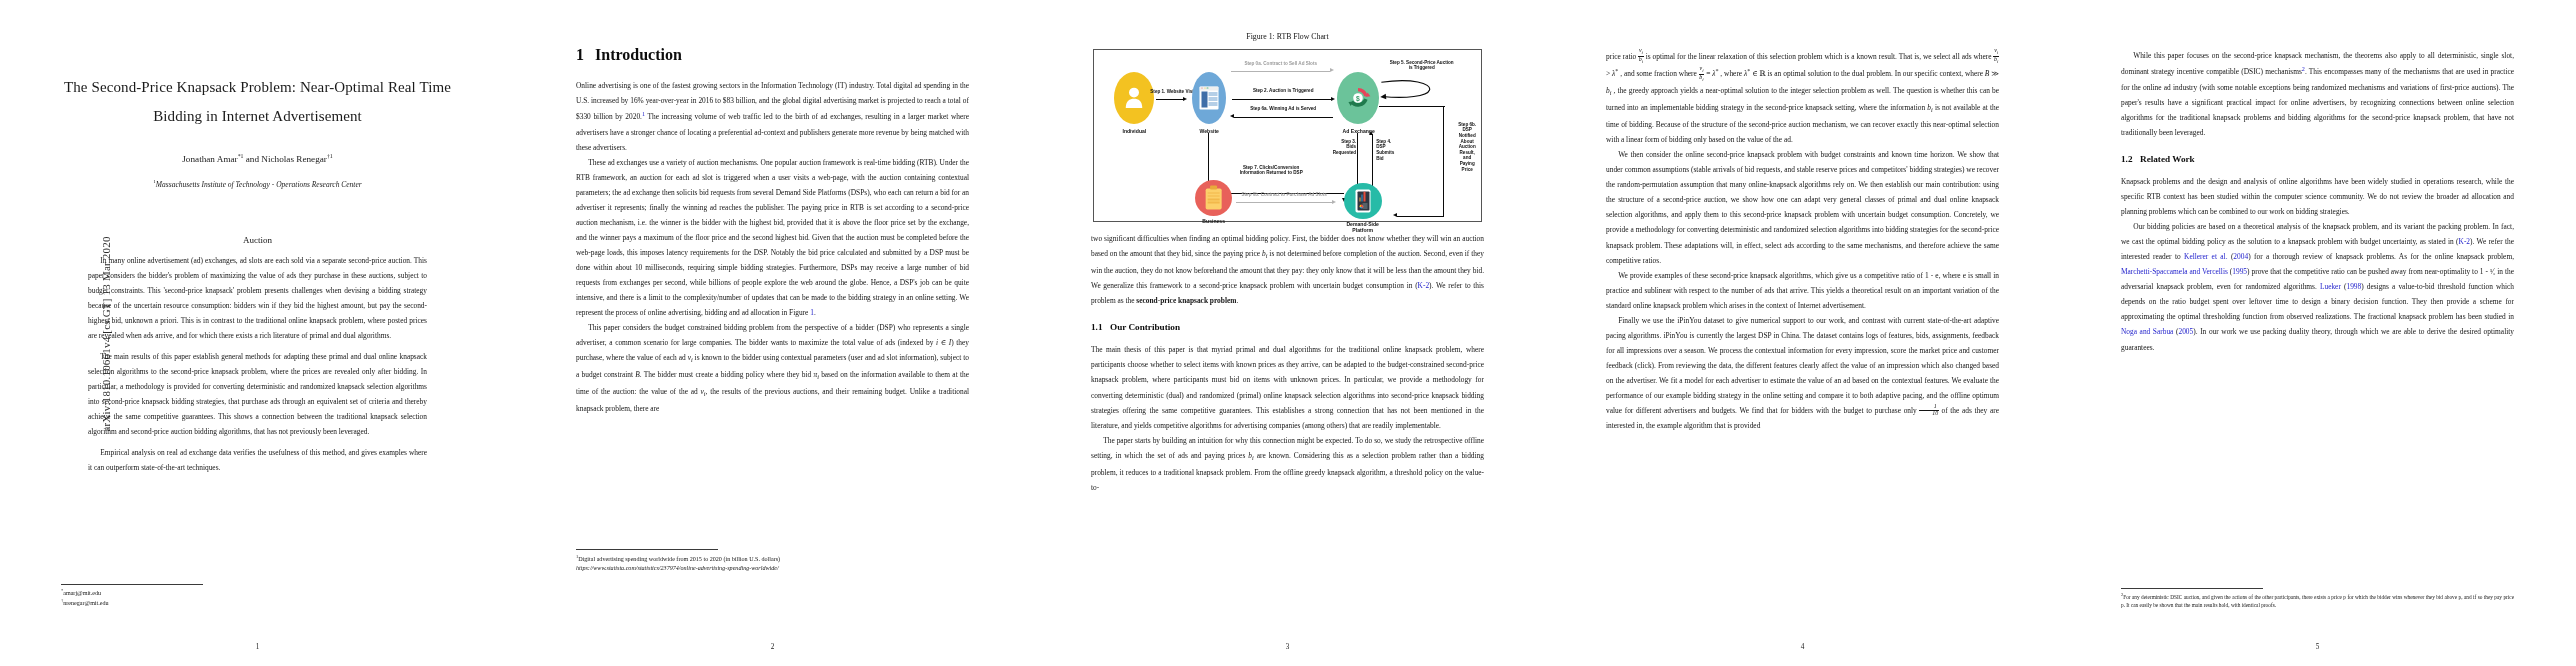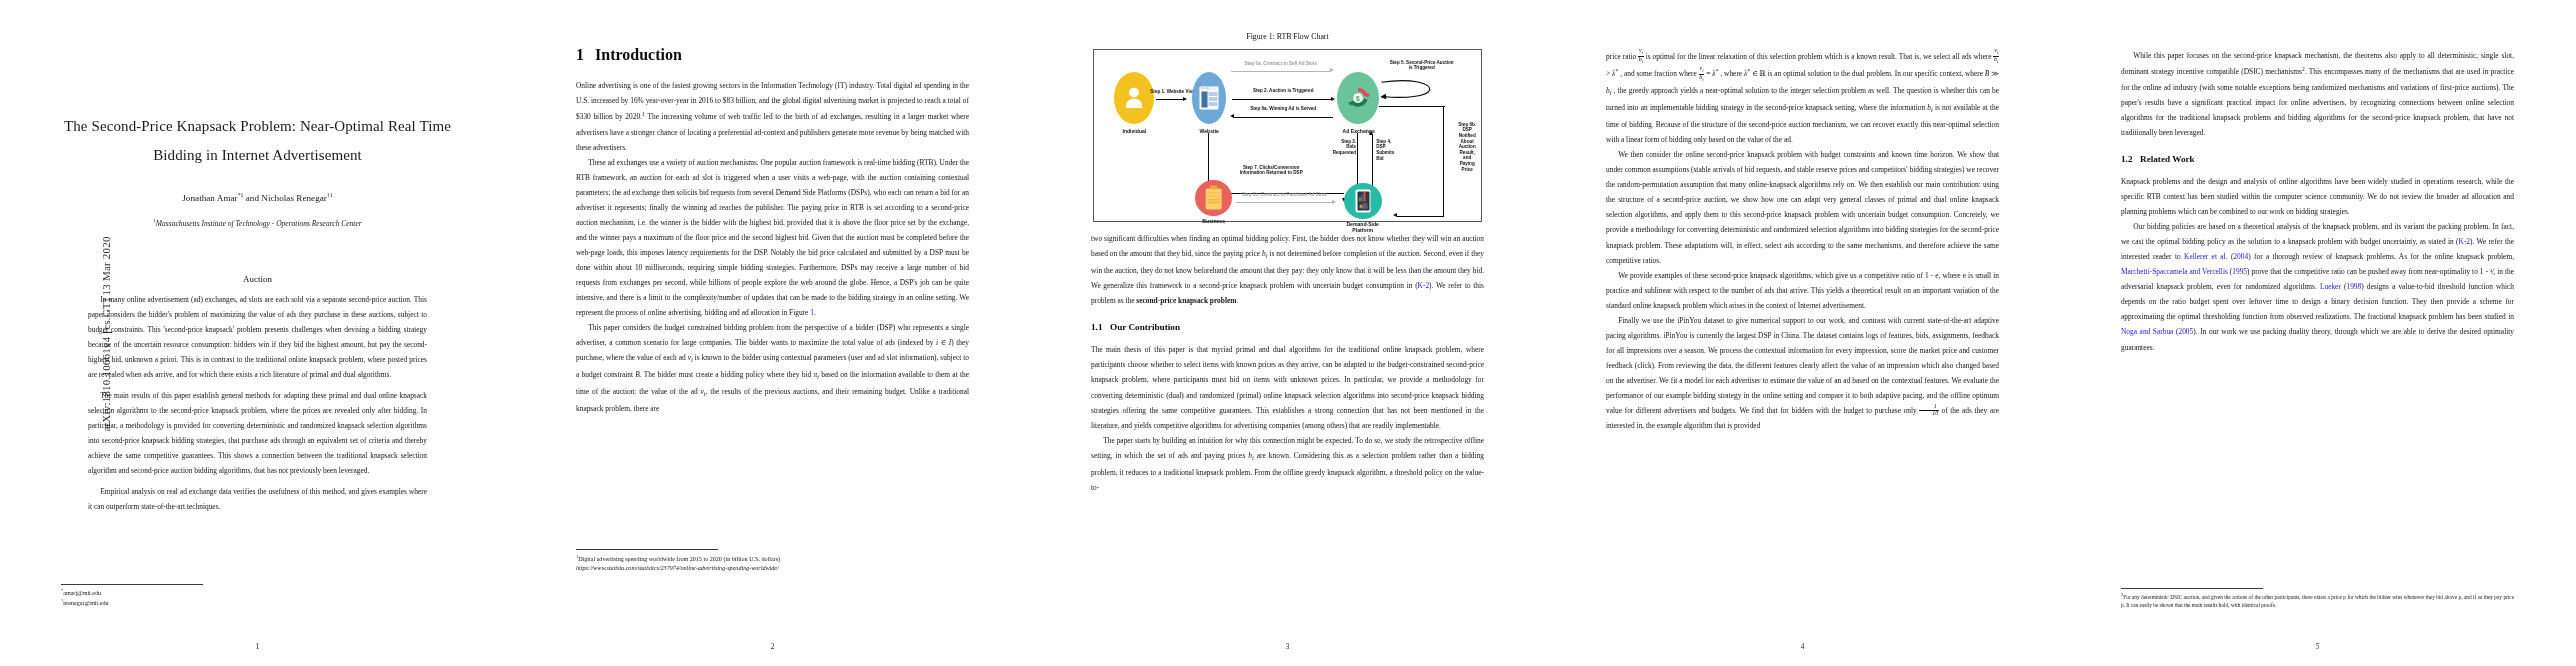"The Second-Price Knapsack Problem:" .title { padding-top: 112px -> 73px }
